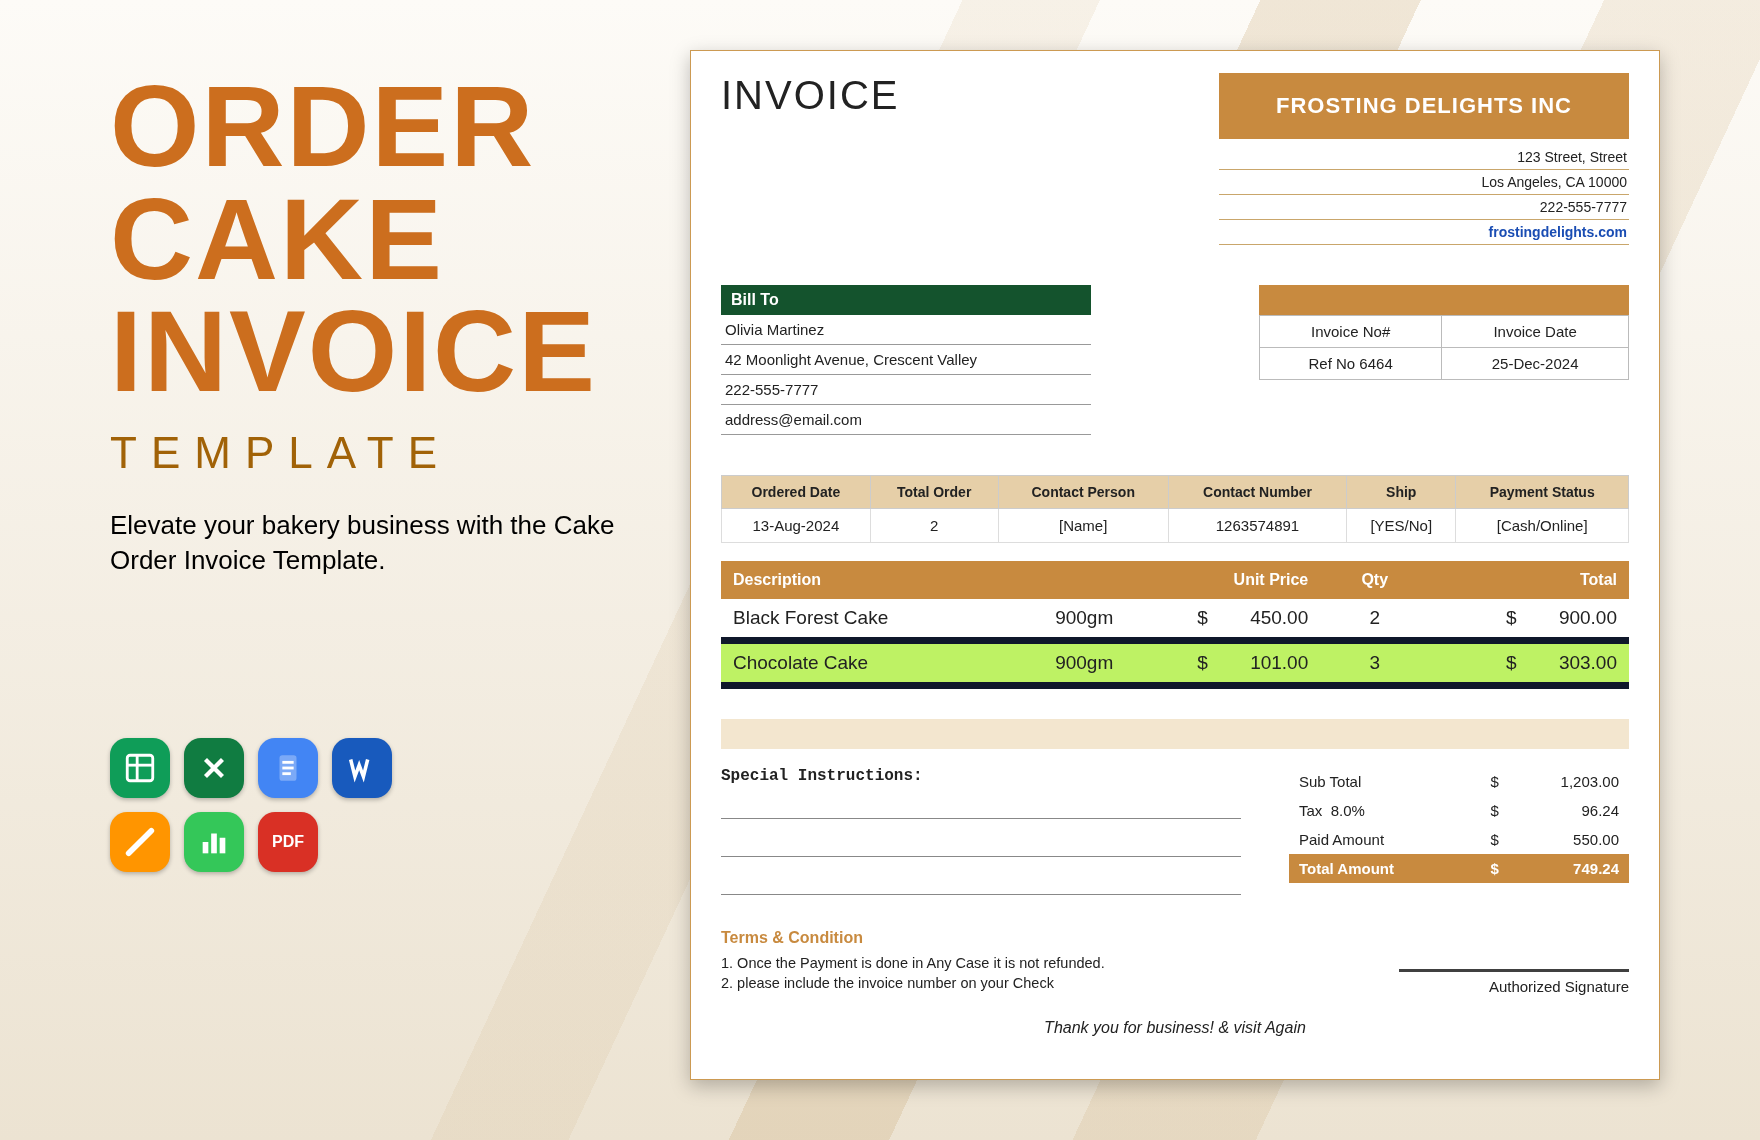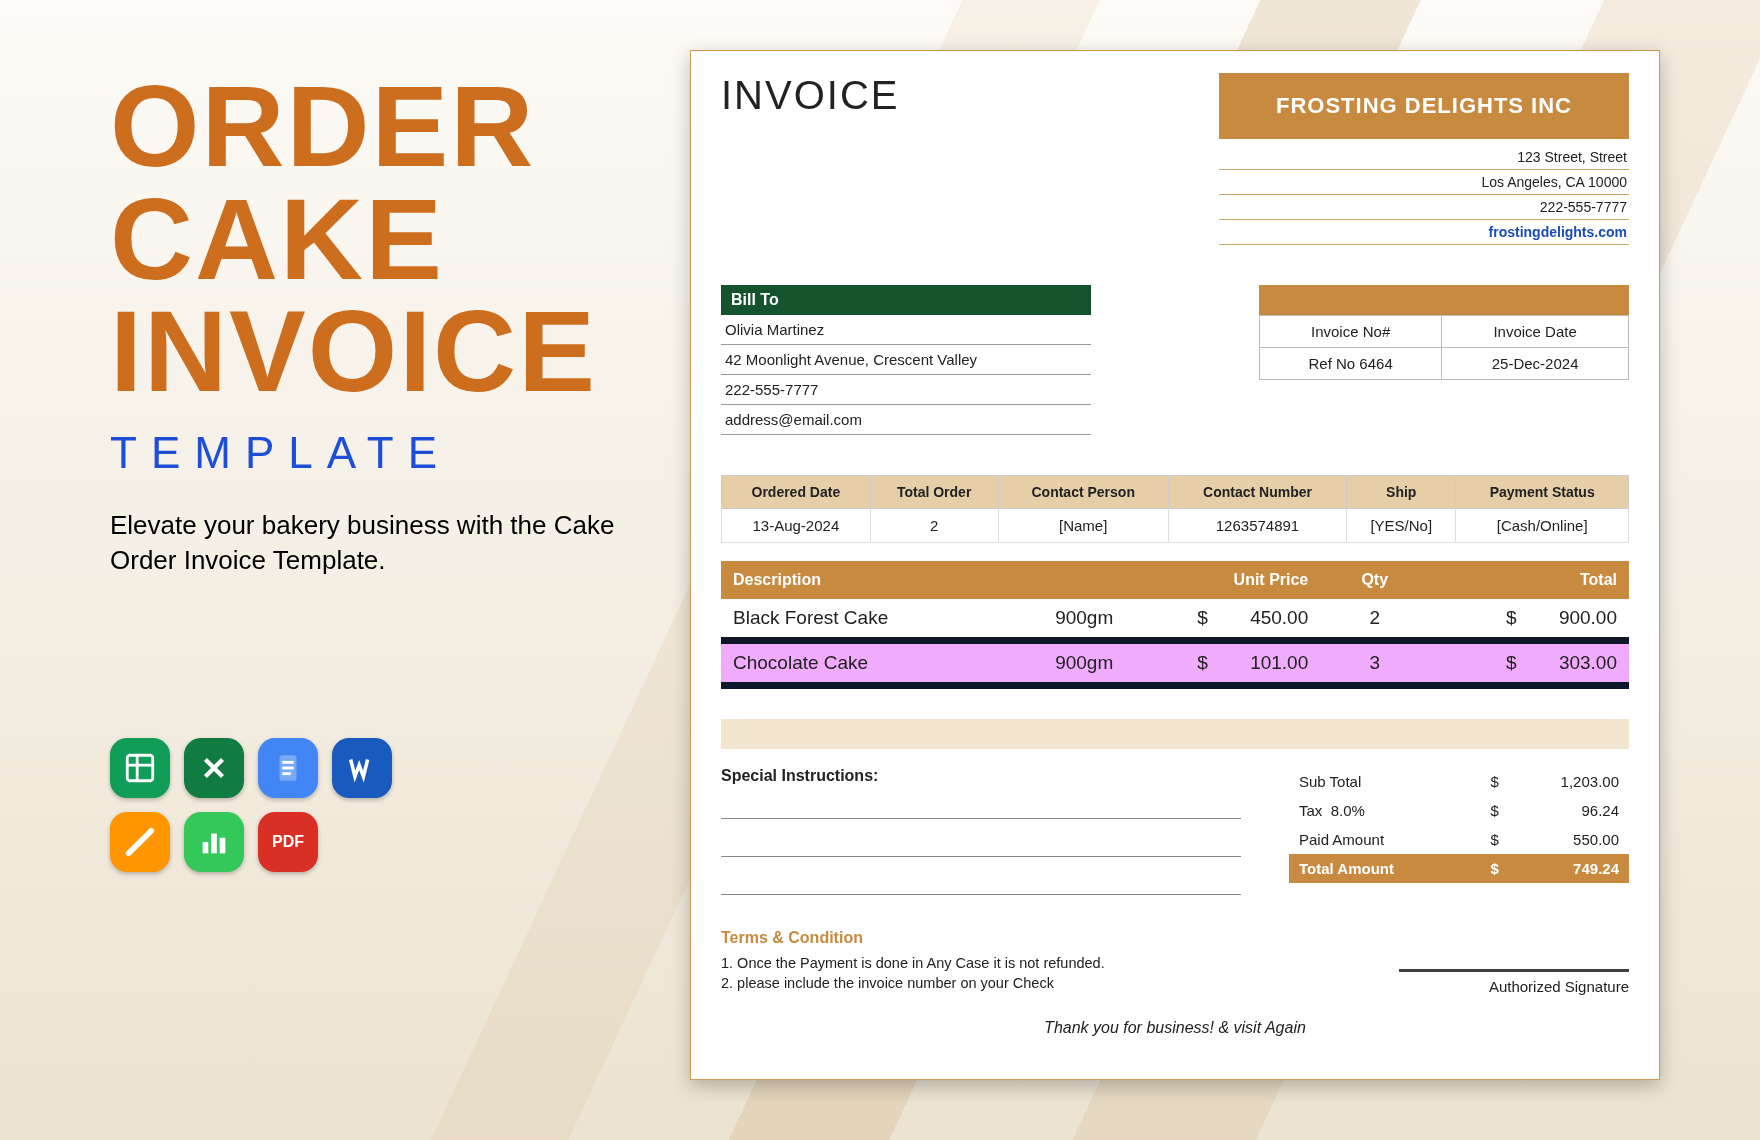"TEMPLATE" .subhead { color: #1d4ed8 -> #a16207 }
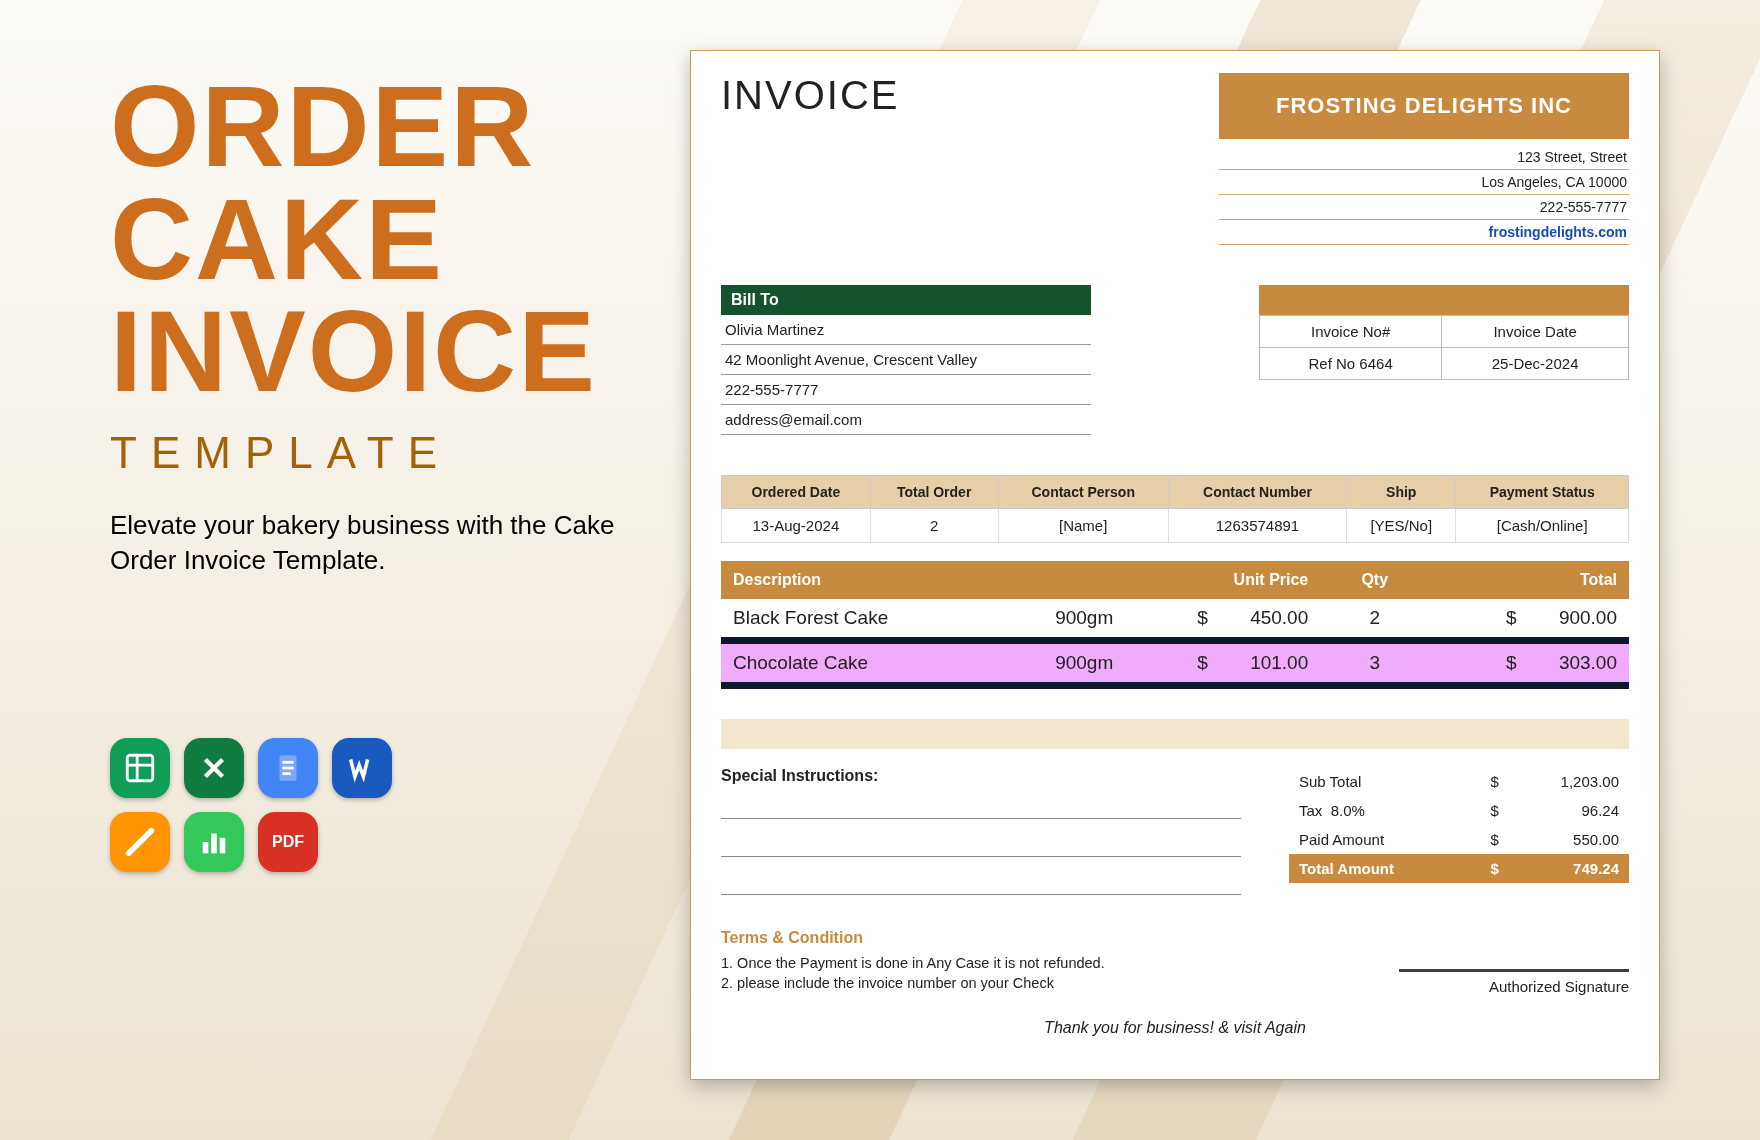"Chocolate Cake" .items-table tr.alt td { background: #f0abfc -> #bef264 }
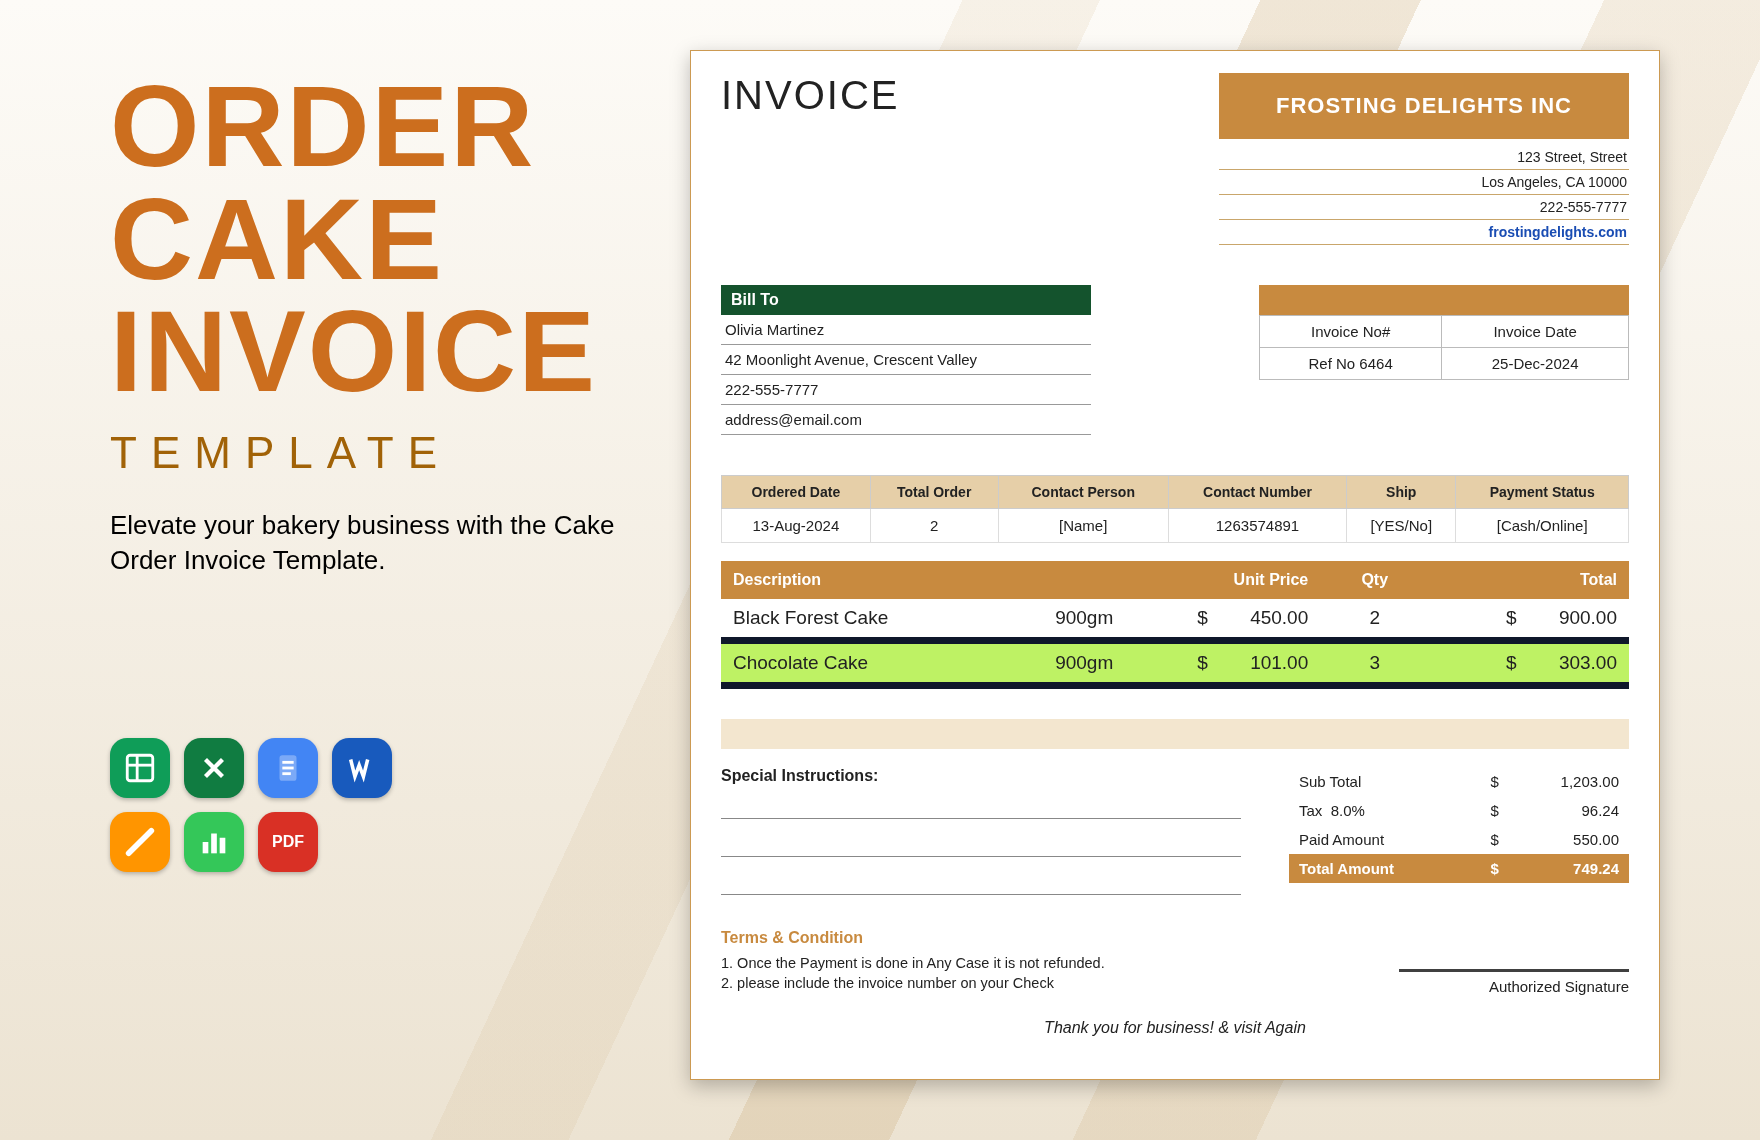"Special Instructions:" .special-label { font-family: none -> Liberation Mono, monospace }
